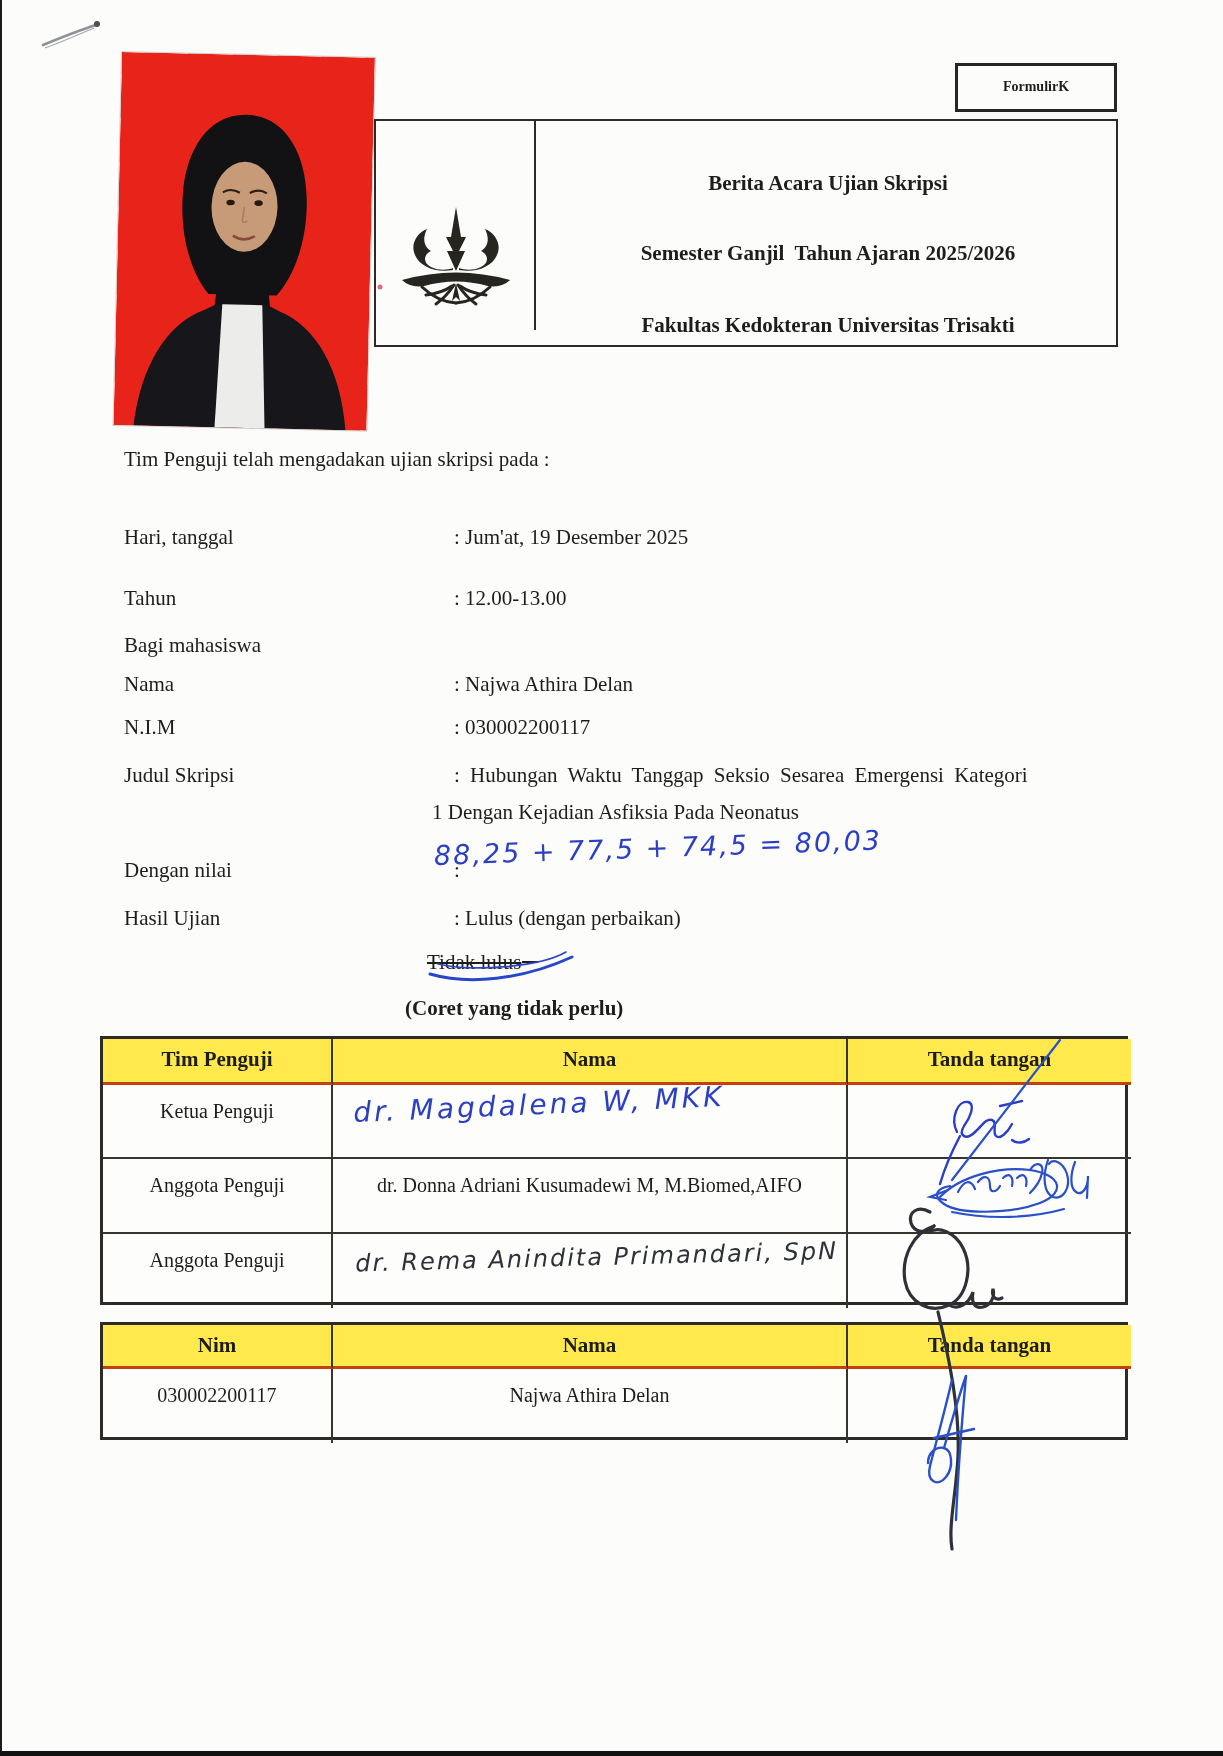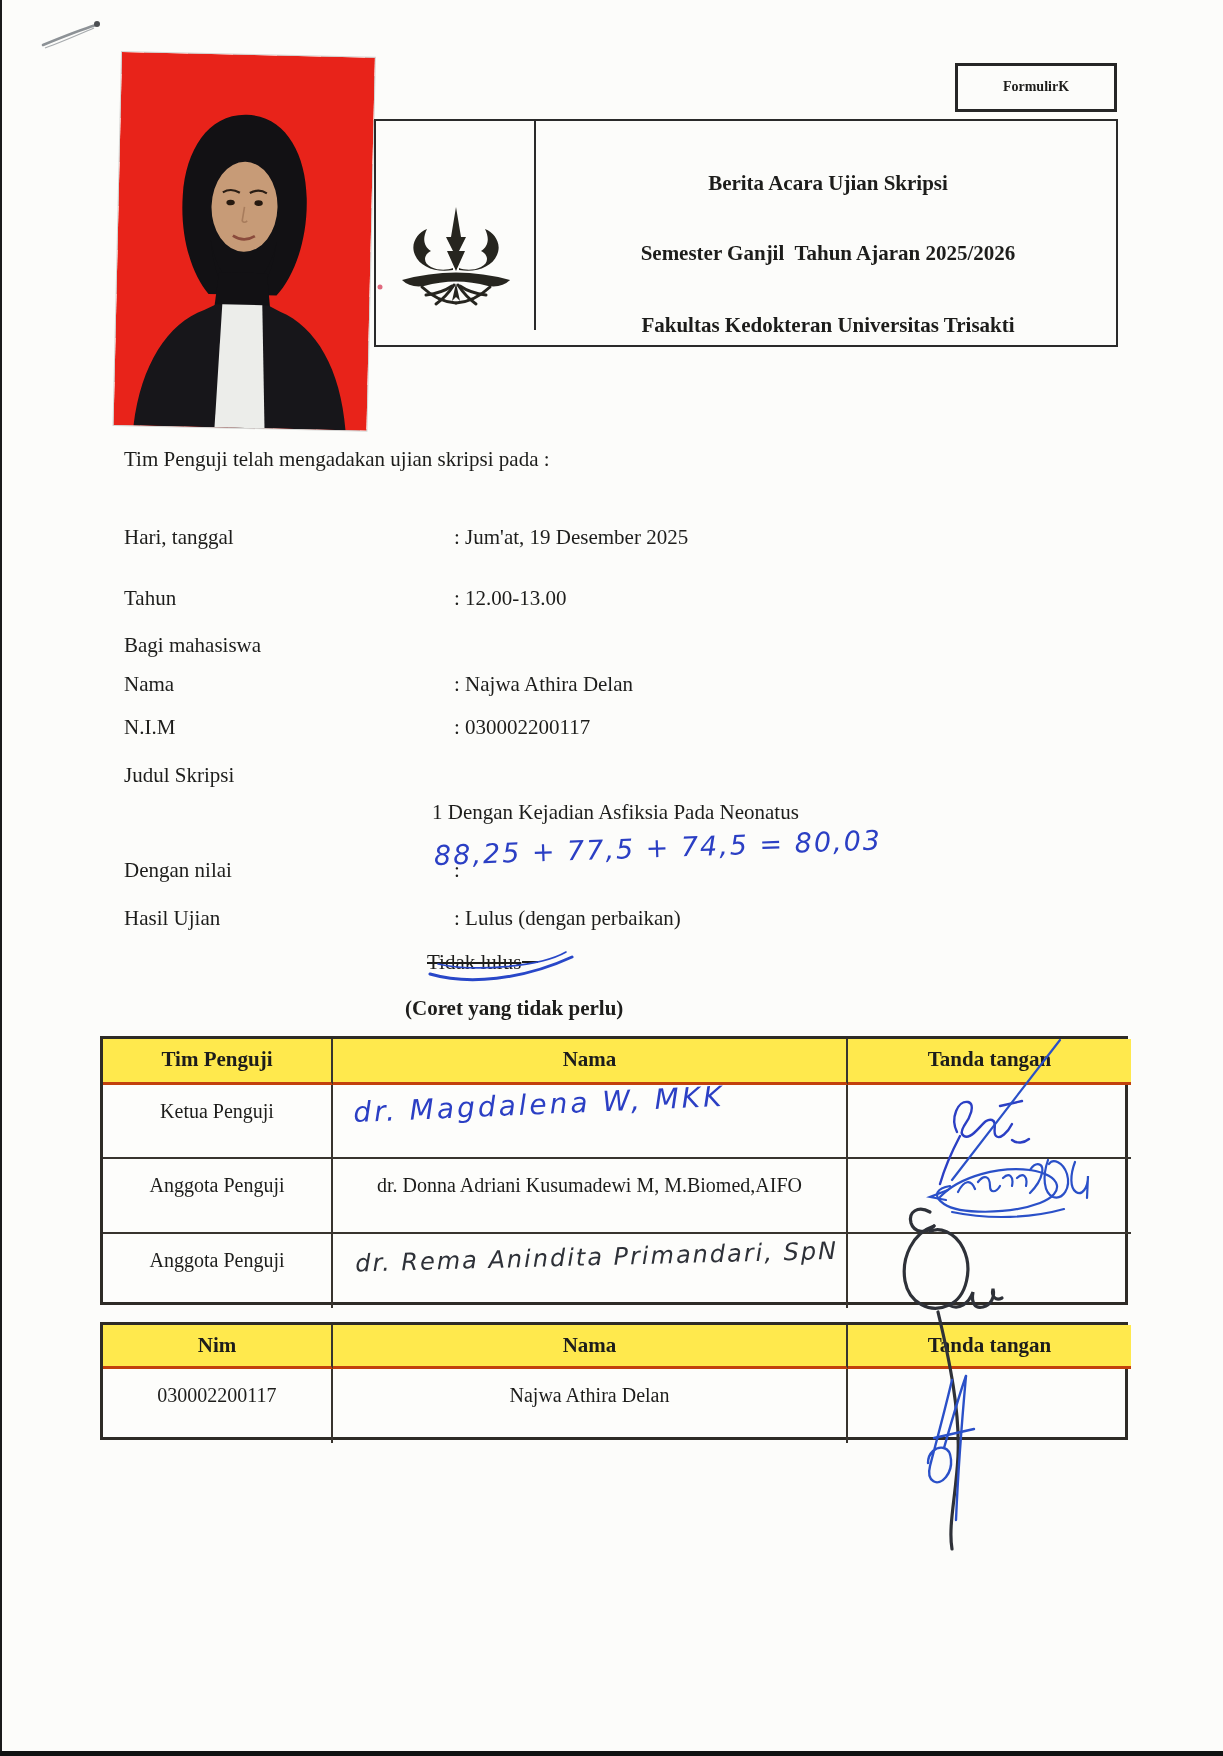": Hubungan Waktu Tanggap Seksio" div.abs { html: none -> <div>: Hubungan Waktu Tanggap Seksio Sesarea Emergensi Kategori</div> }
